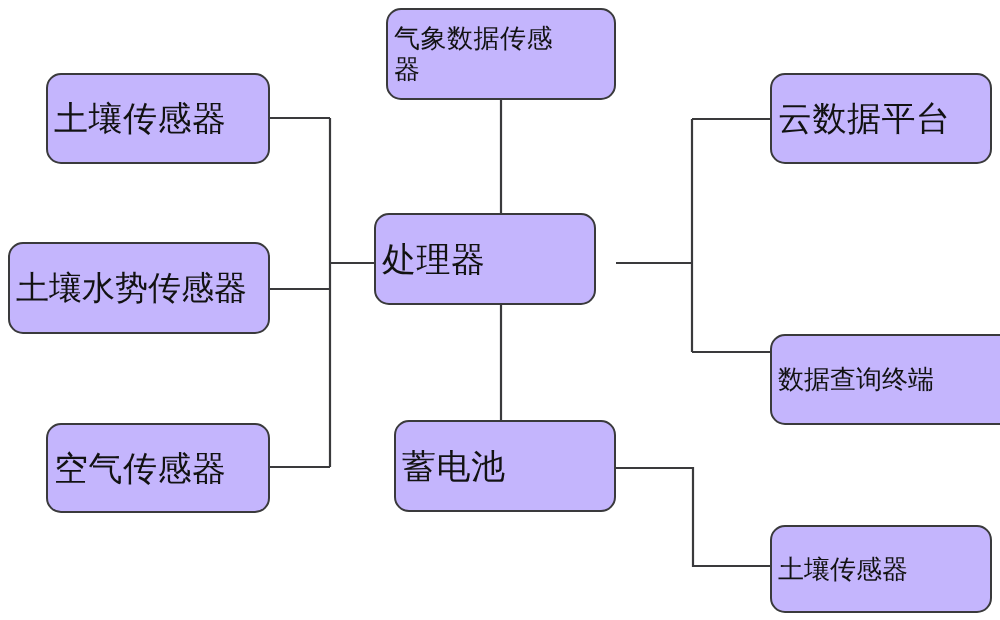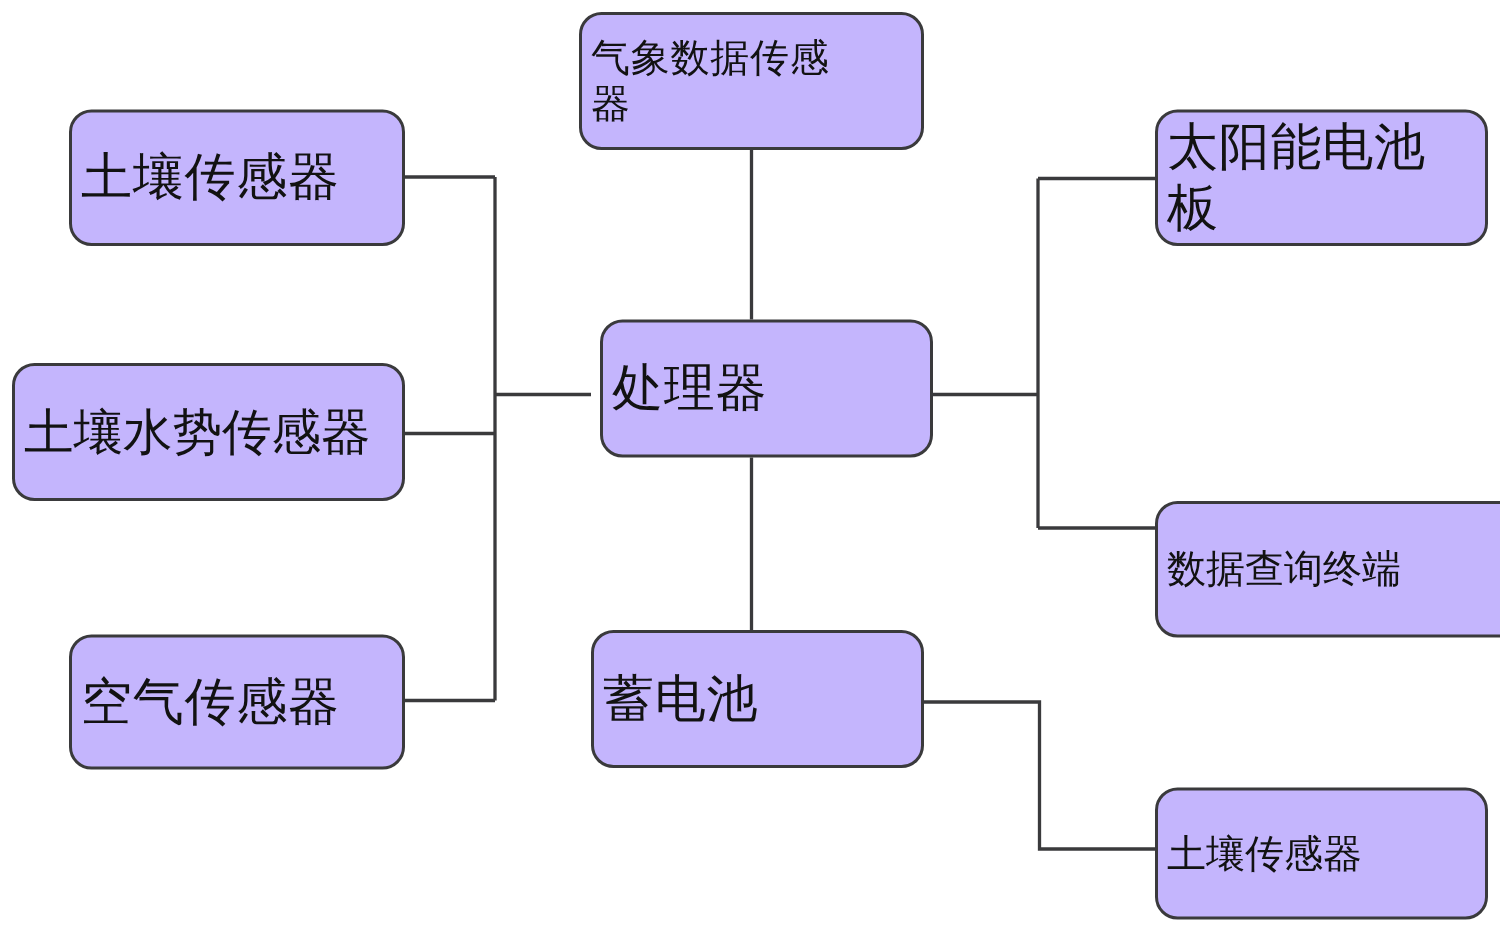"太阳能电池板" span.node-label { text: 太阳能电池板 -> 云数据平台 }
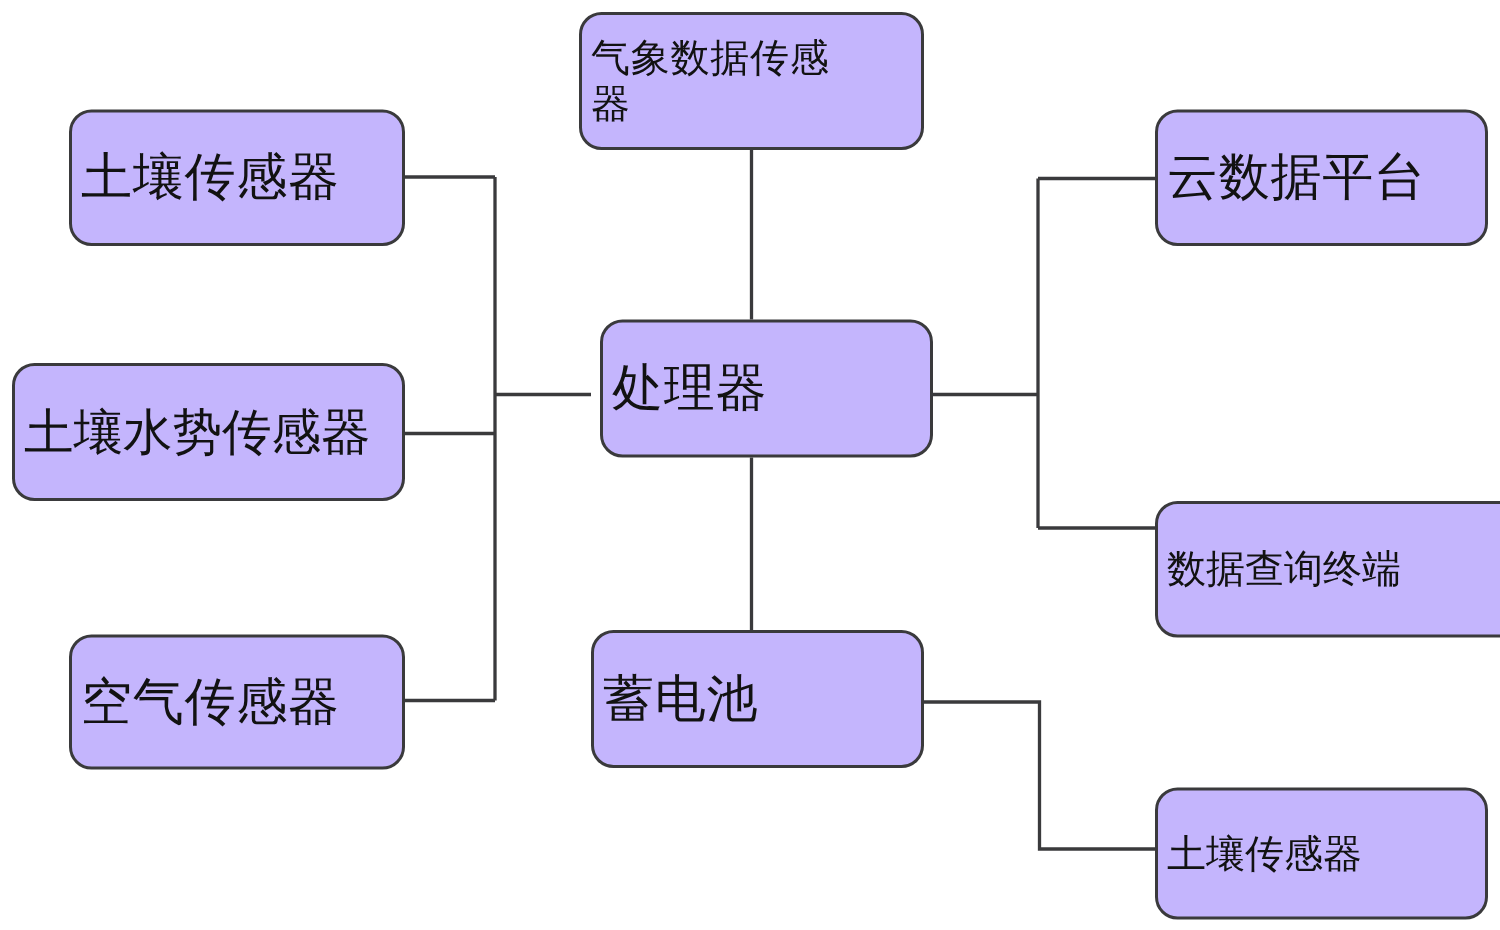"处理器" #node-processor { left: 400px -> 374px }
